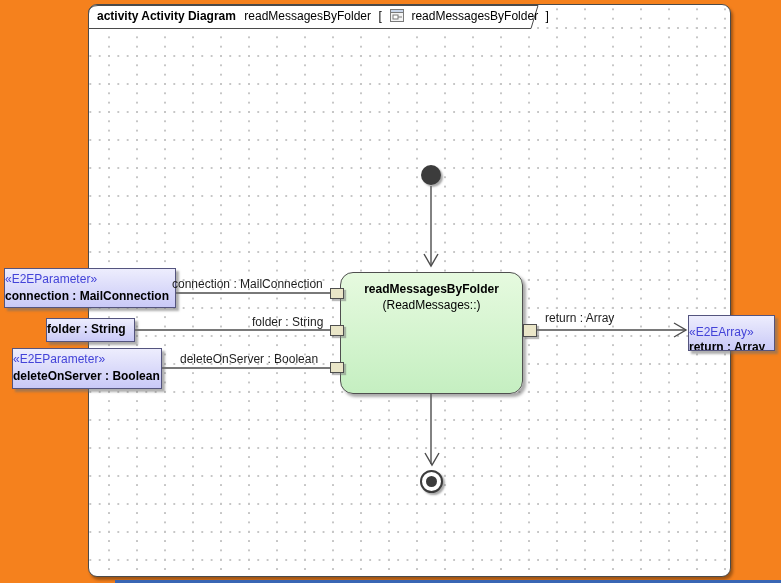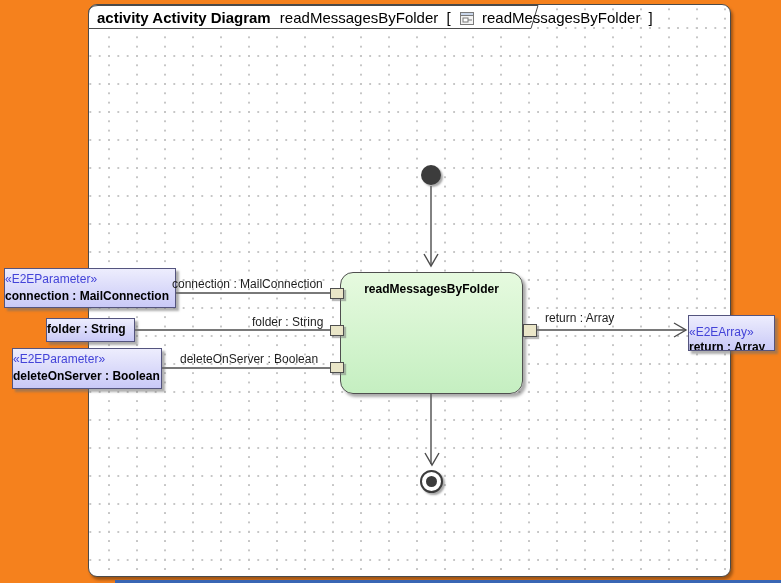"activity Activity Diagram" .hdr-text { font-size: 15px -> 12px }
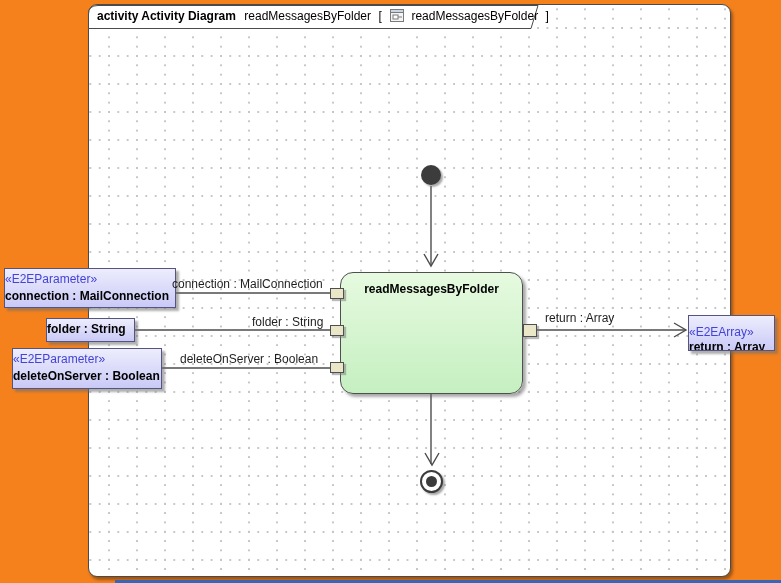"(ReadMessages::)" div.t2 { html: none -> <div>(ReadMessages::)</div> }
